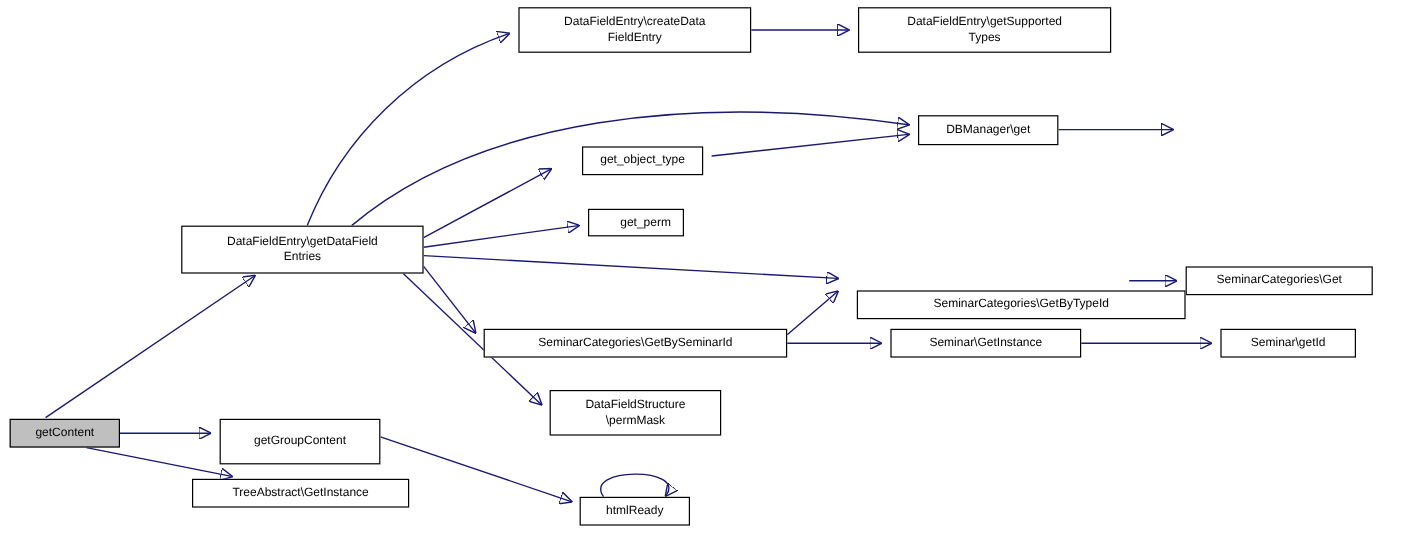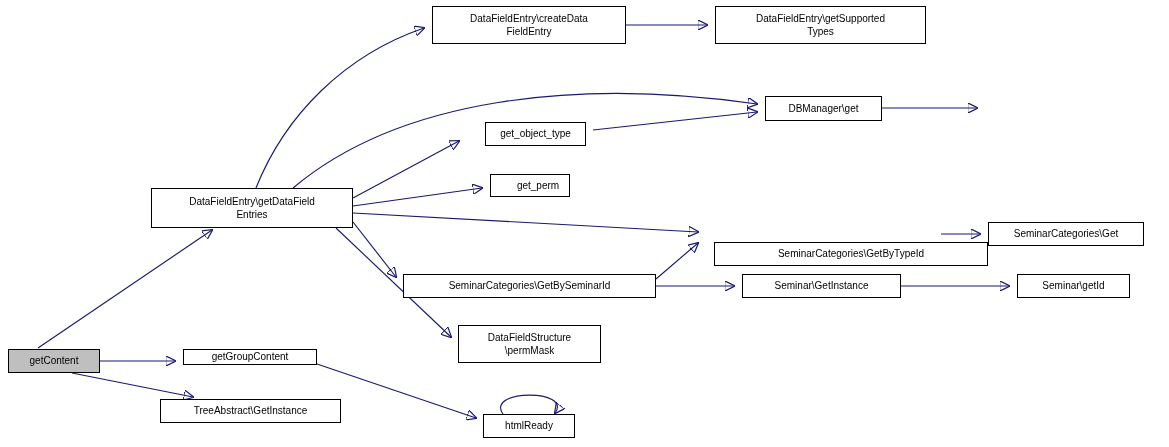"getGroupContent" div.node { height: 16px -> 38px }
